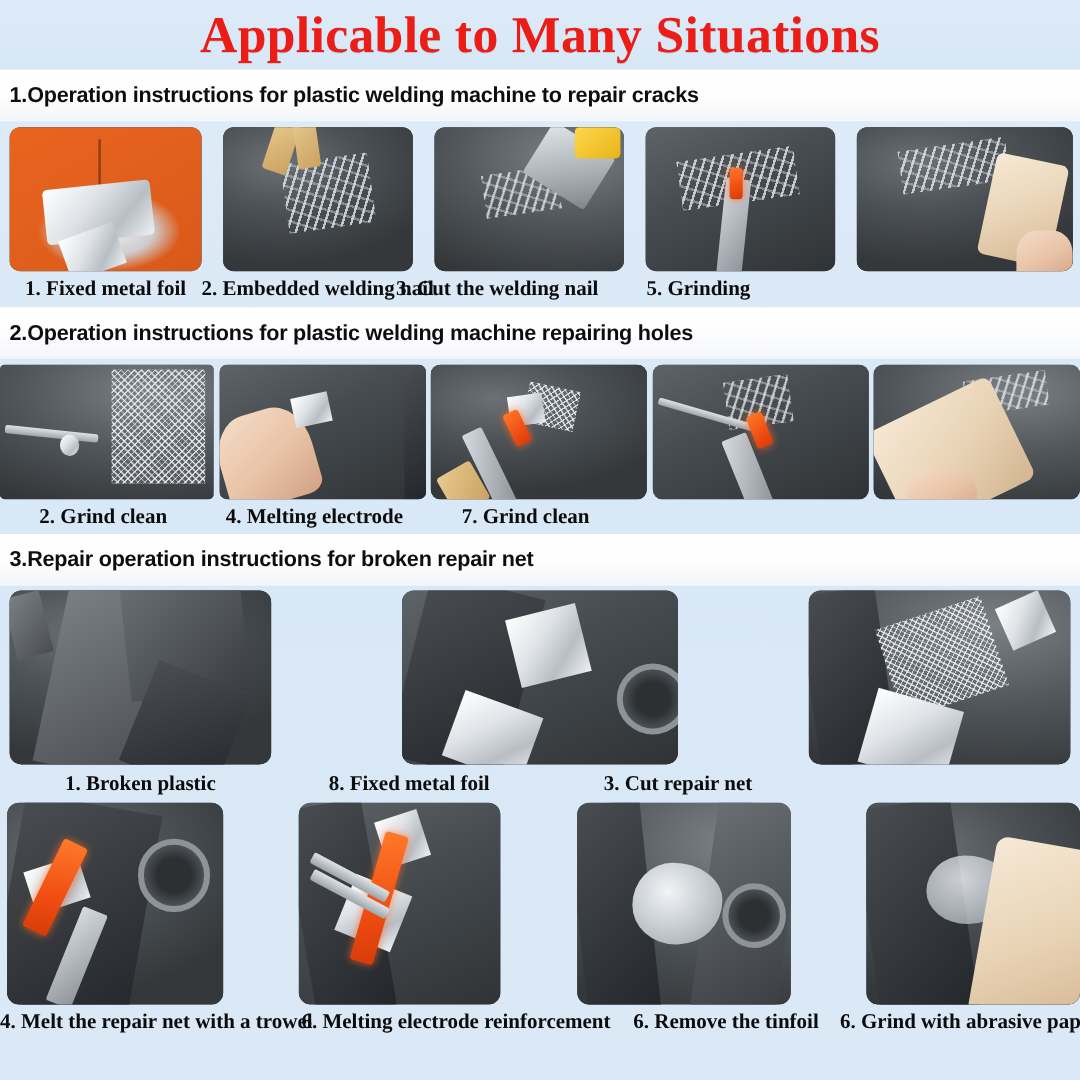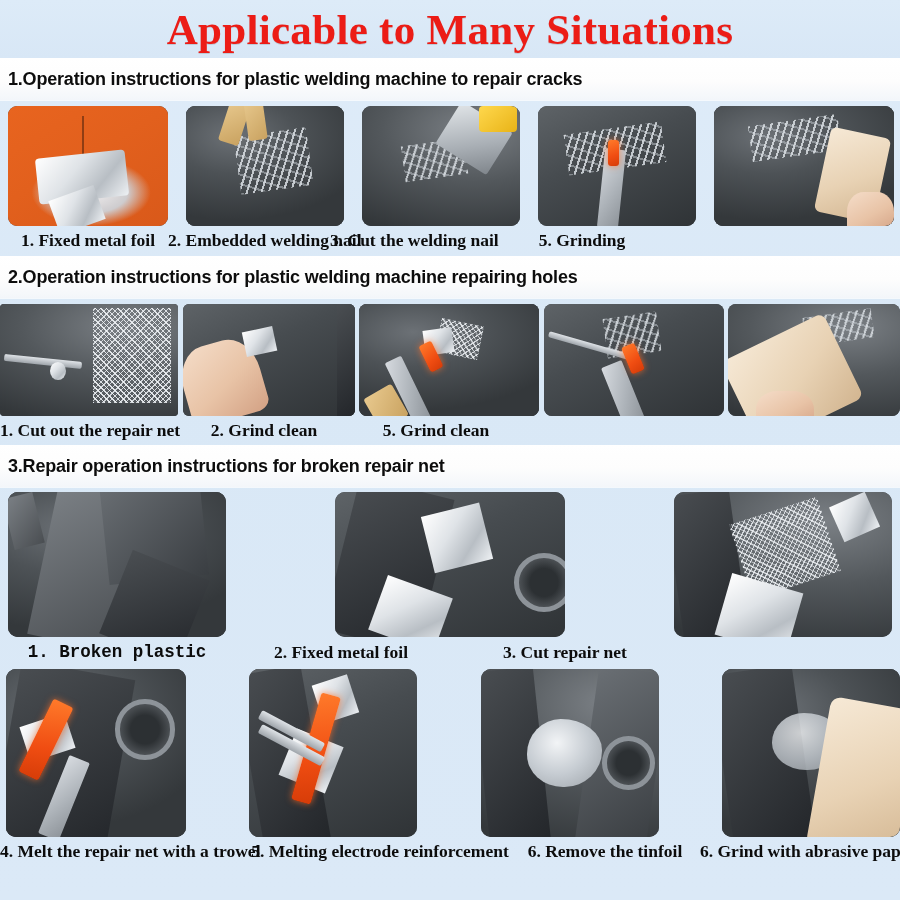"1. Cut out the repair" div.cap { html: <div>1. Cut out the repair net</div> -> none }
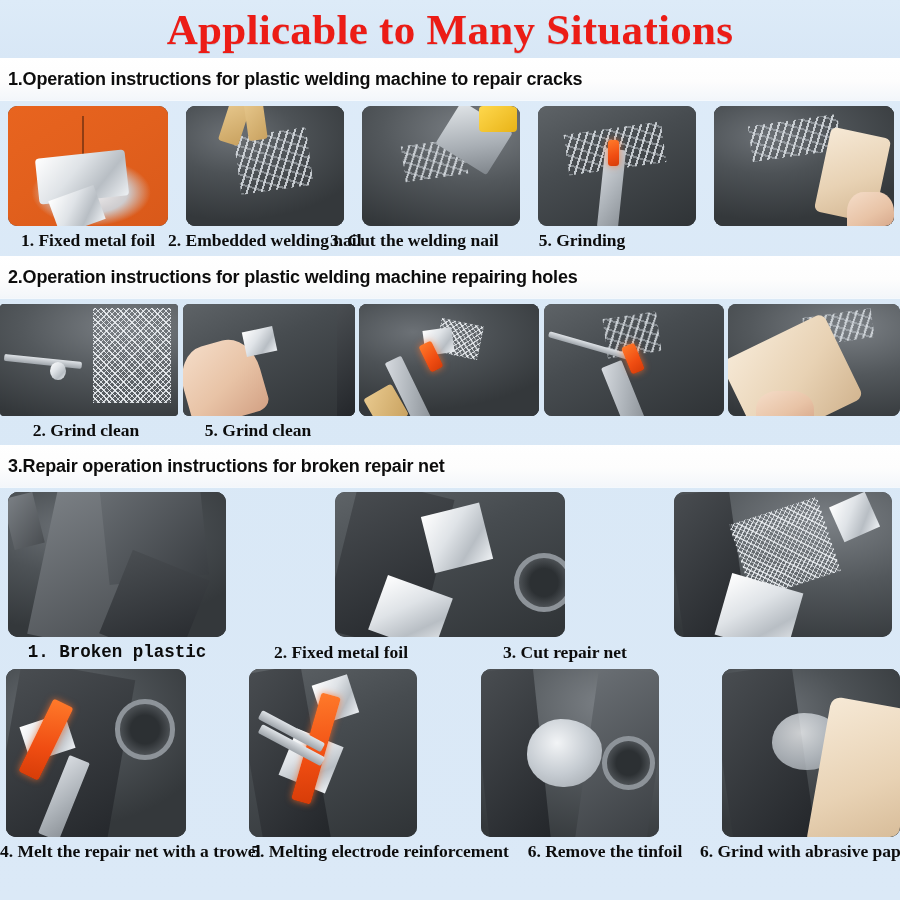"4. Melting electrode" div.cap { html: none -> <div>4. Melting electrode</div> }
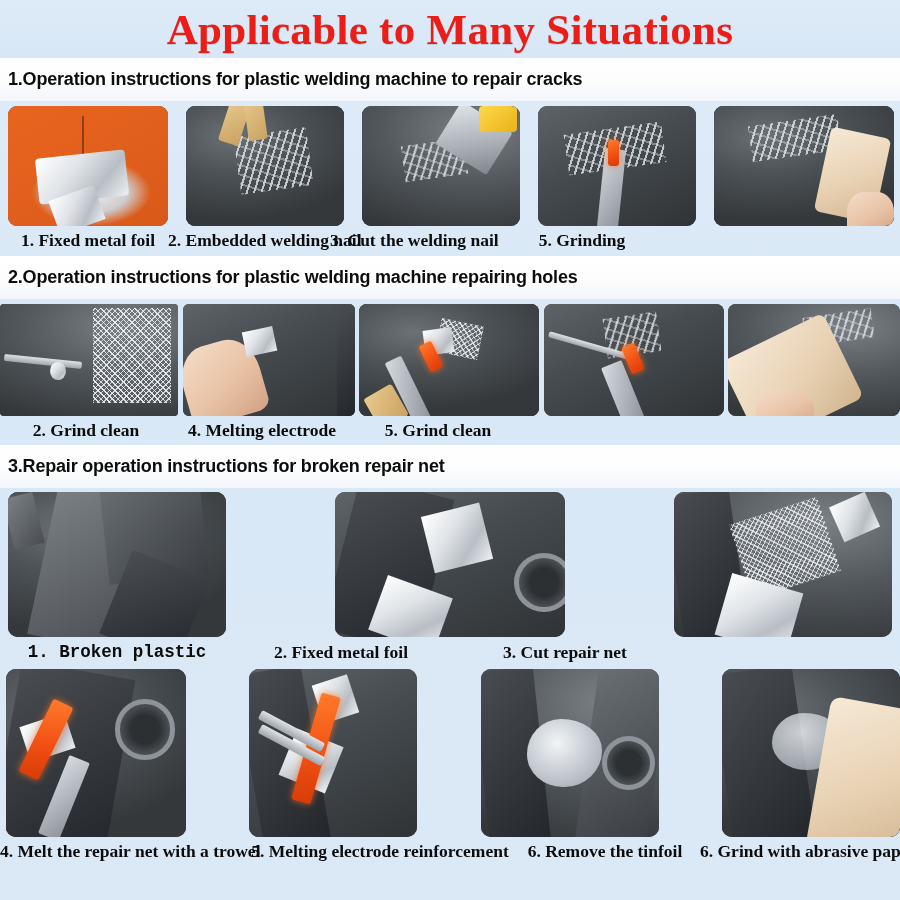"5. Grind clean" div.cap { text: 5 -> 7 }
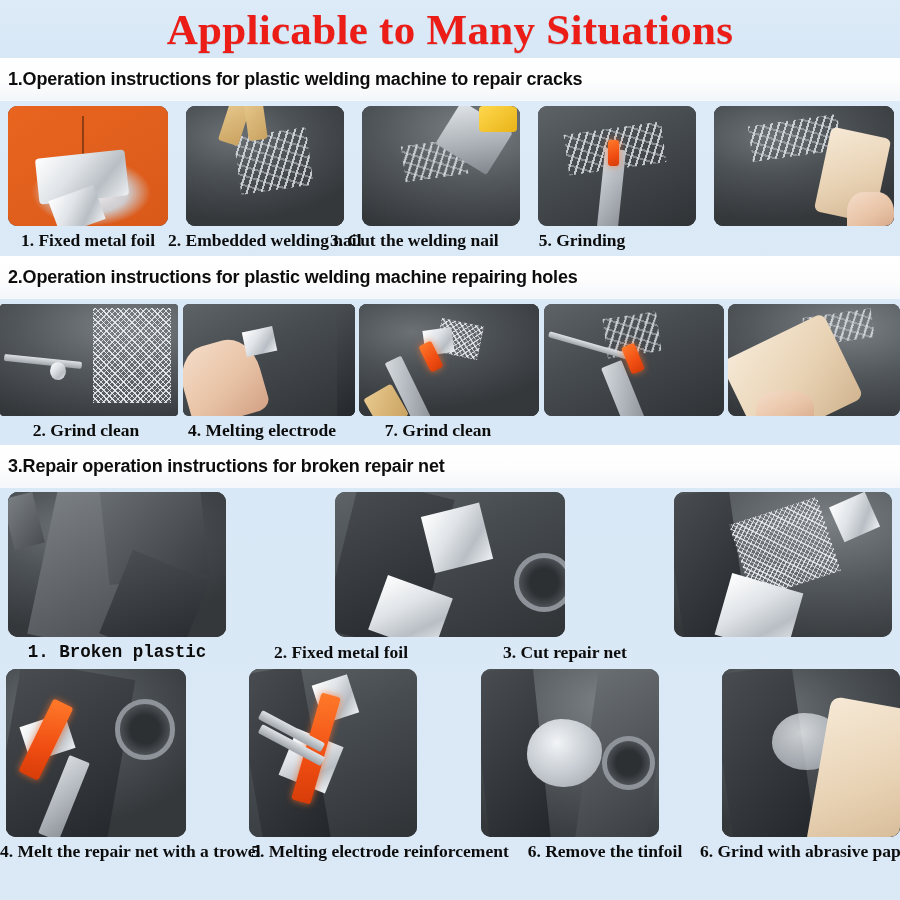"1. Broken plastic" div.cap { font-family: Liberation Mono, monospace -> none }
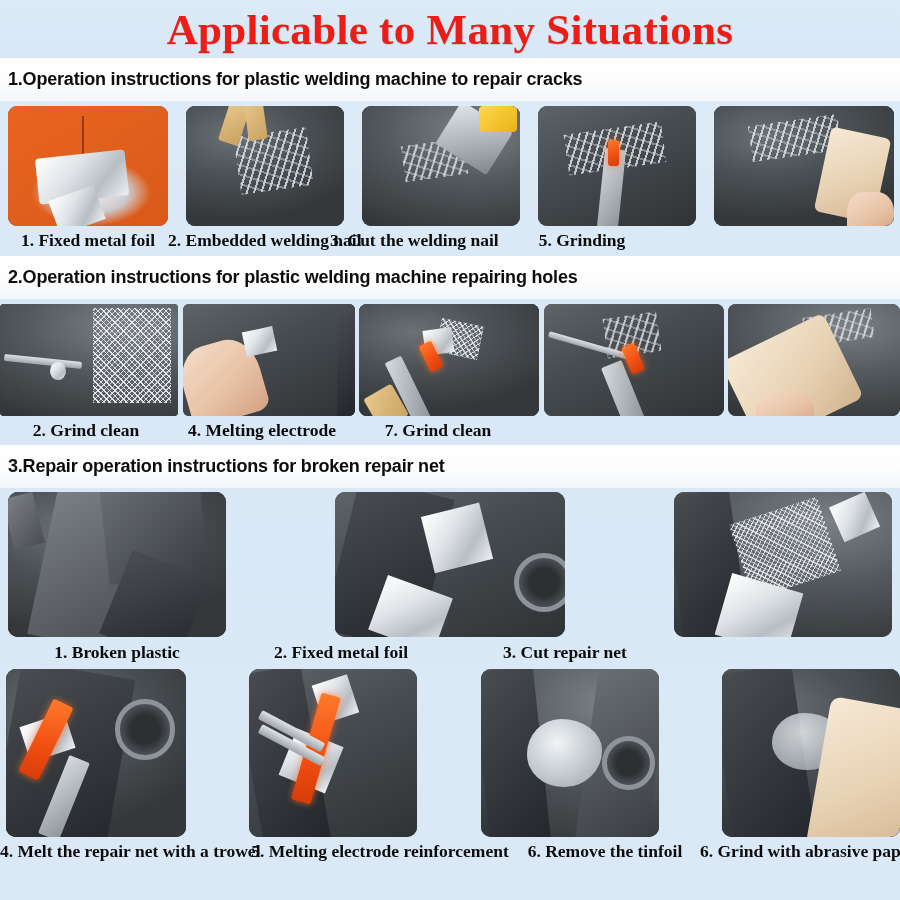"2. Fixed metal foil" div.cap { text: 2 -> 8 }
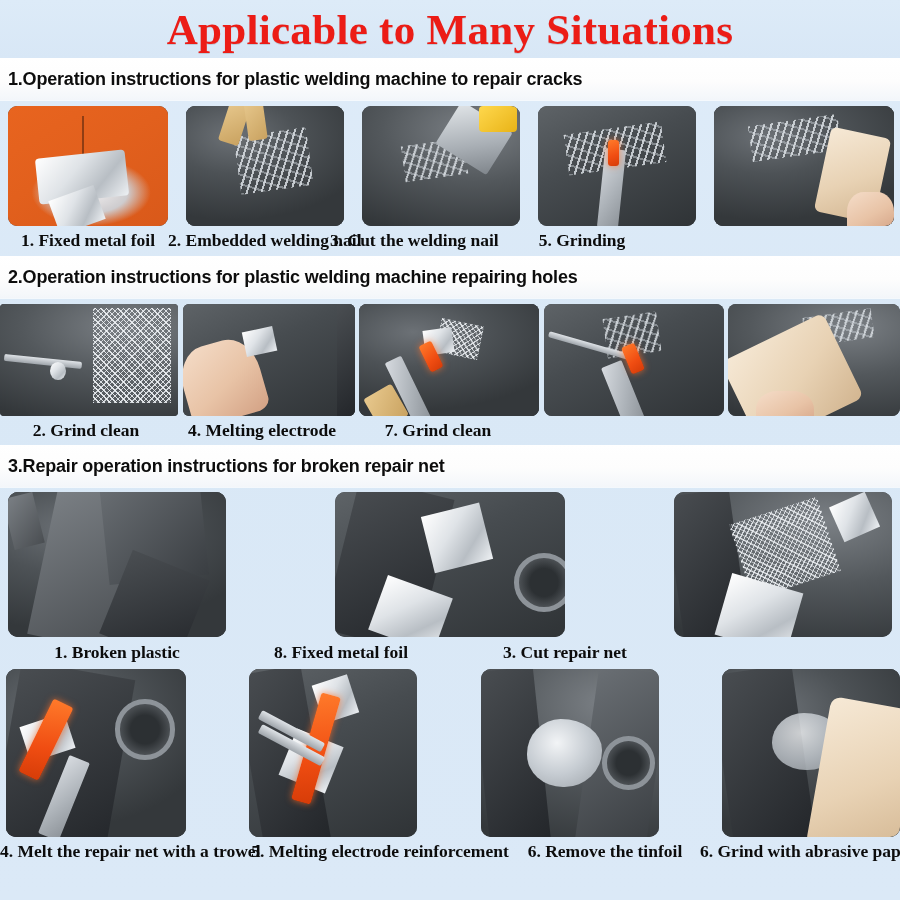"5. Melting electrode reinforcement" div.cap { text: 5 -> 6 }
